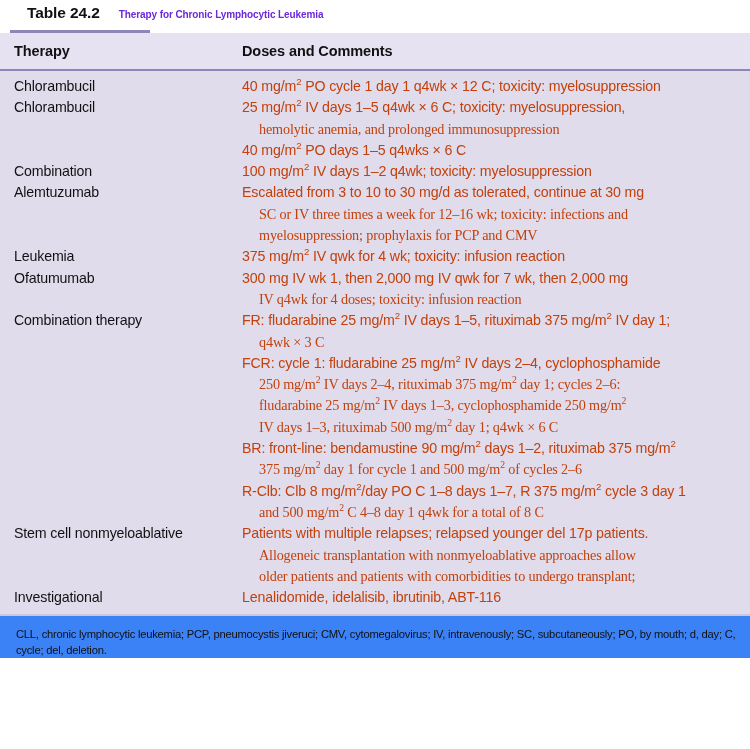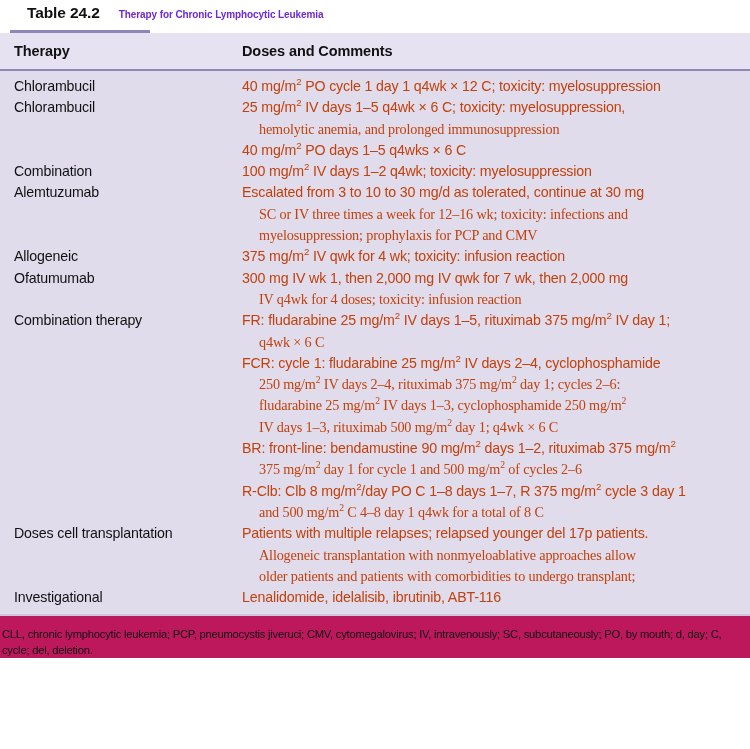"Allogeneic" div.cell-therapy { text: Allogeneic -> Leukemia }
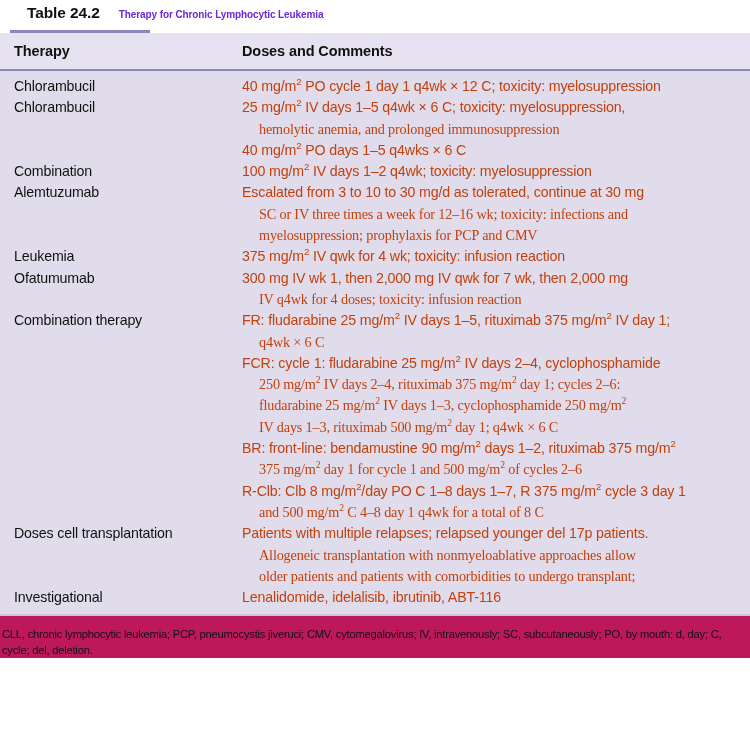"q4wk × 6 C" div.dose-line { text: 6 -> 3 }
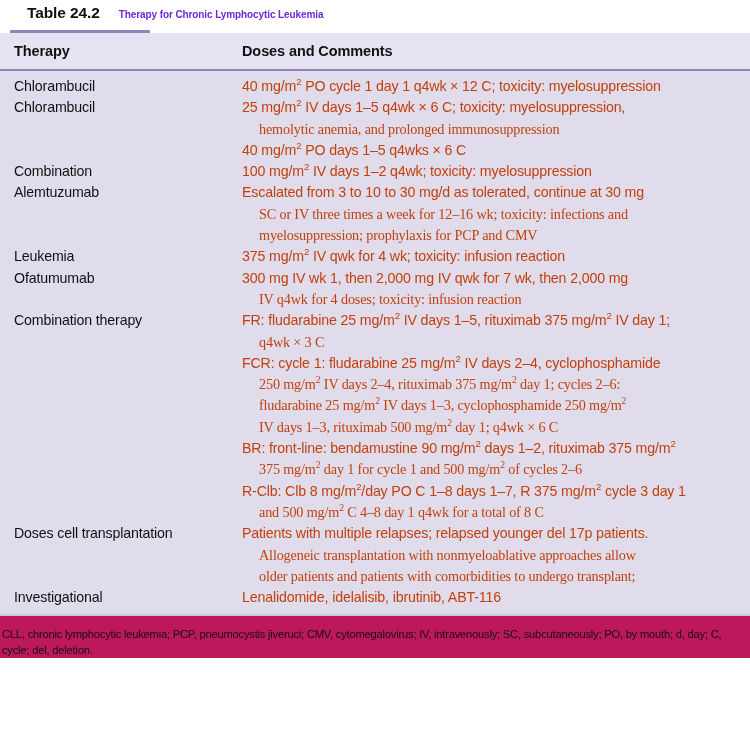"Doses cell transplantation" div.cell-therapy { text: Doses cell transplantation -> Stem cell nonmyeloablative }
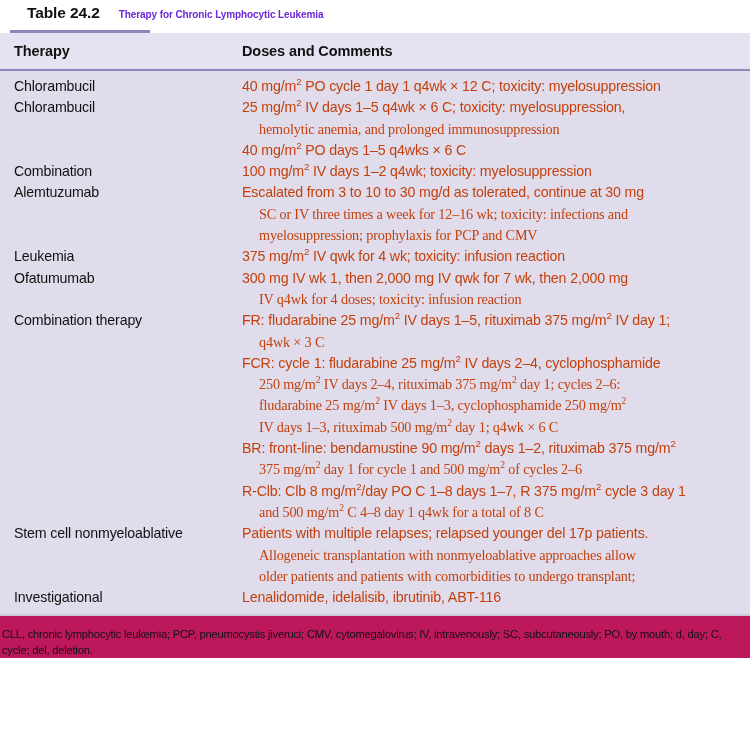"CLL, chronic lymphocytic leukemia; PCP," .footnote { background: #be185d -> #3b82f6; padding: 11px 6px 0 2px -> 11px 6px 0 16px }
